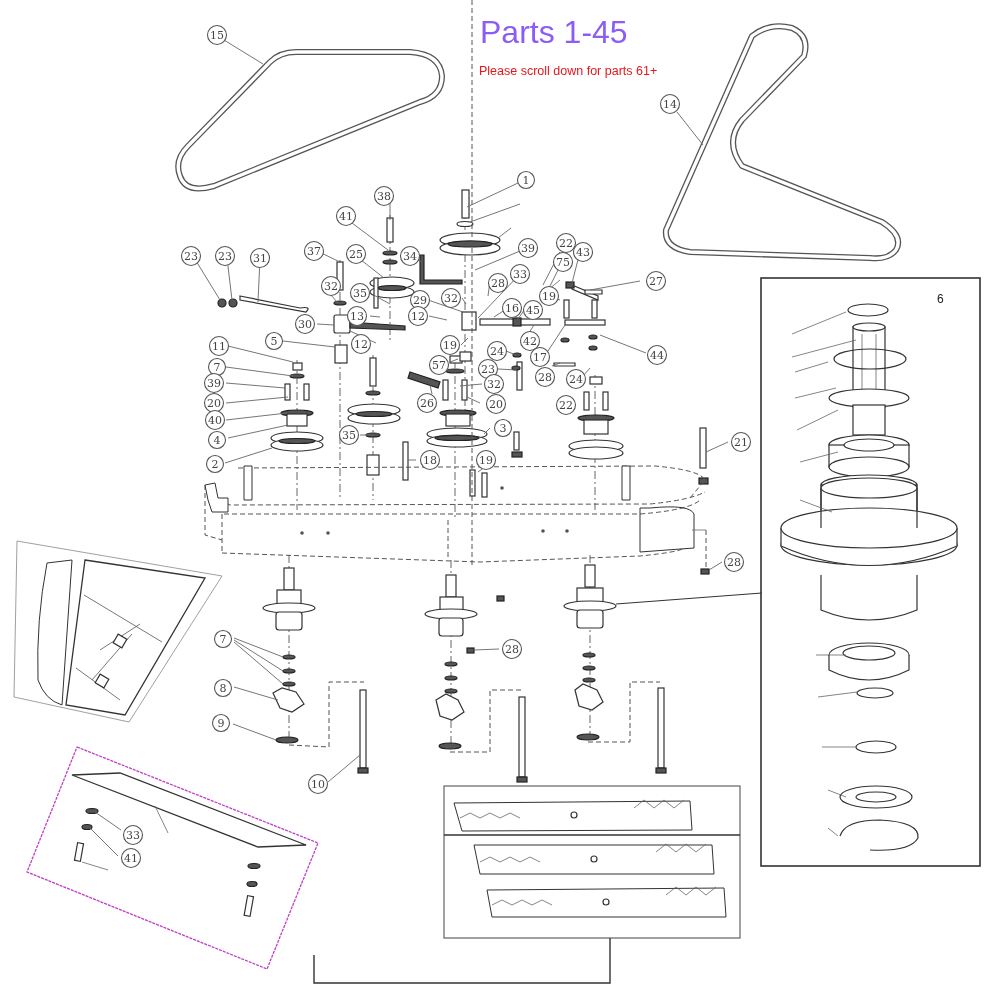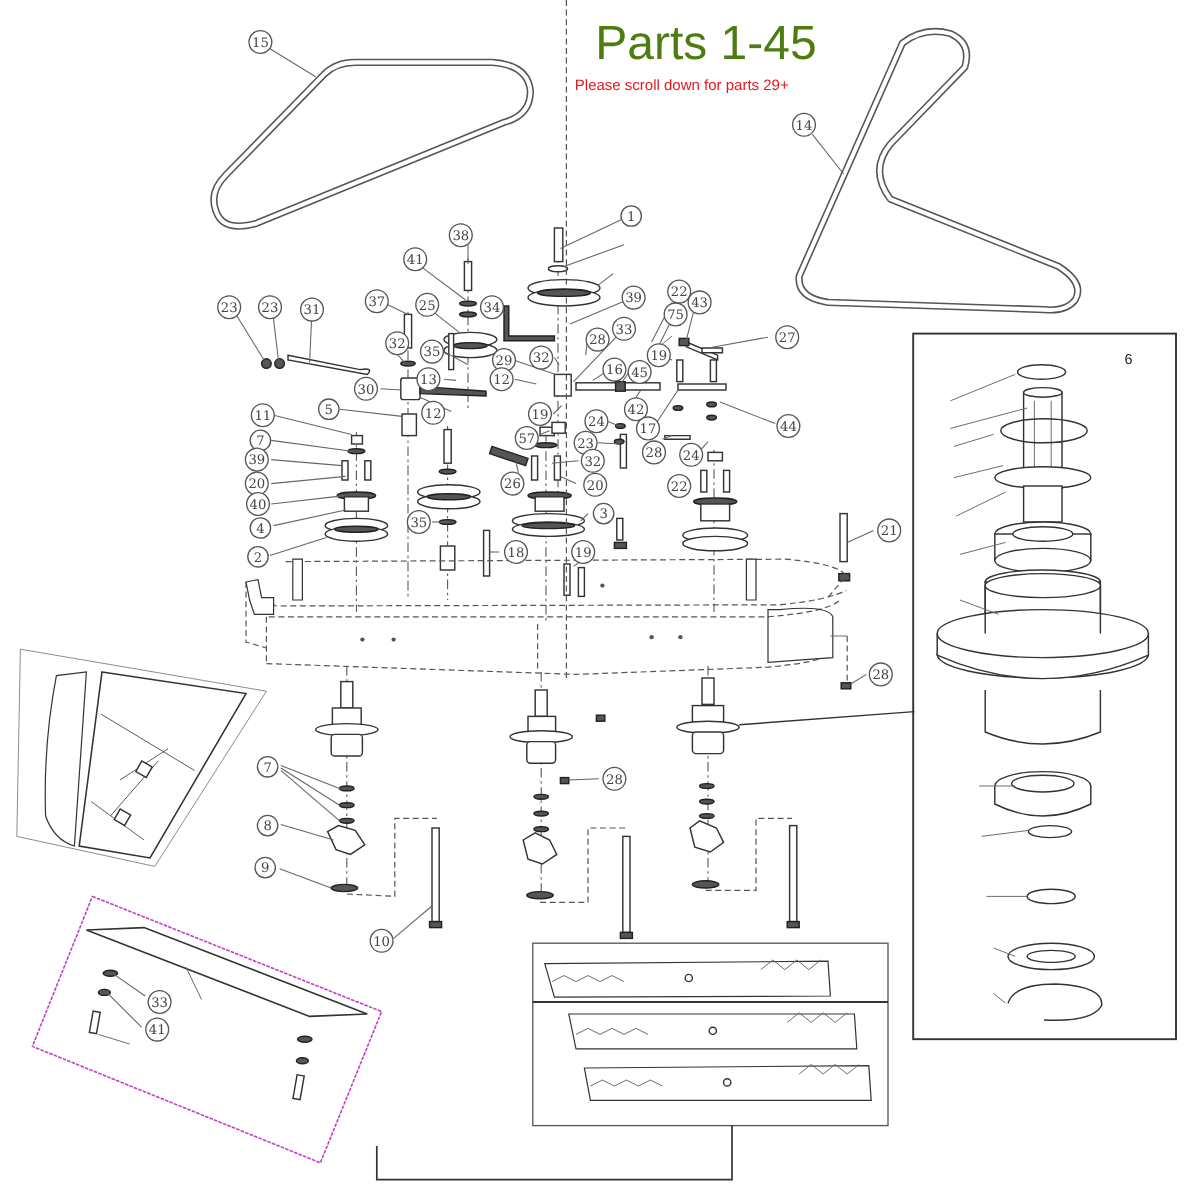"Parts 1-45" #title { color: #4d7c0f -> #8b5cf6; font-size: 40px -> 32px; left: 496px -> 480px }
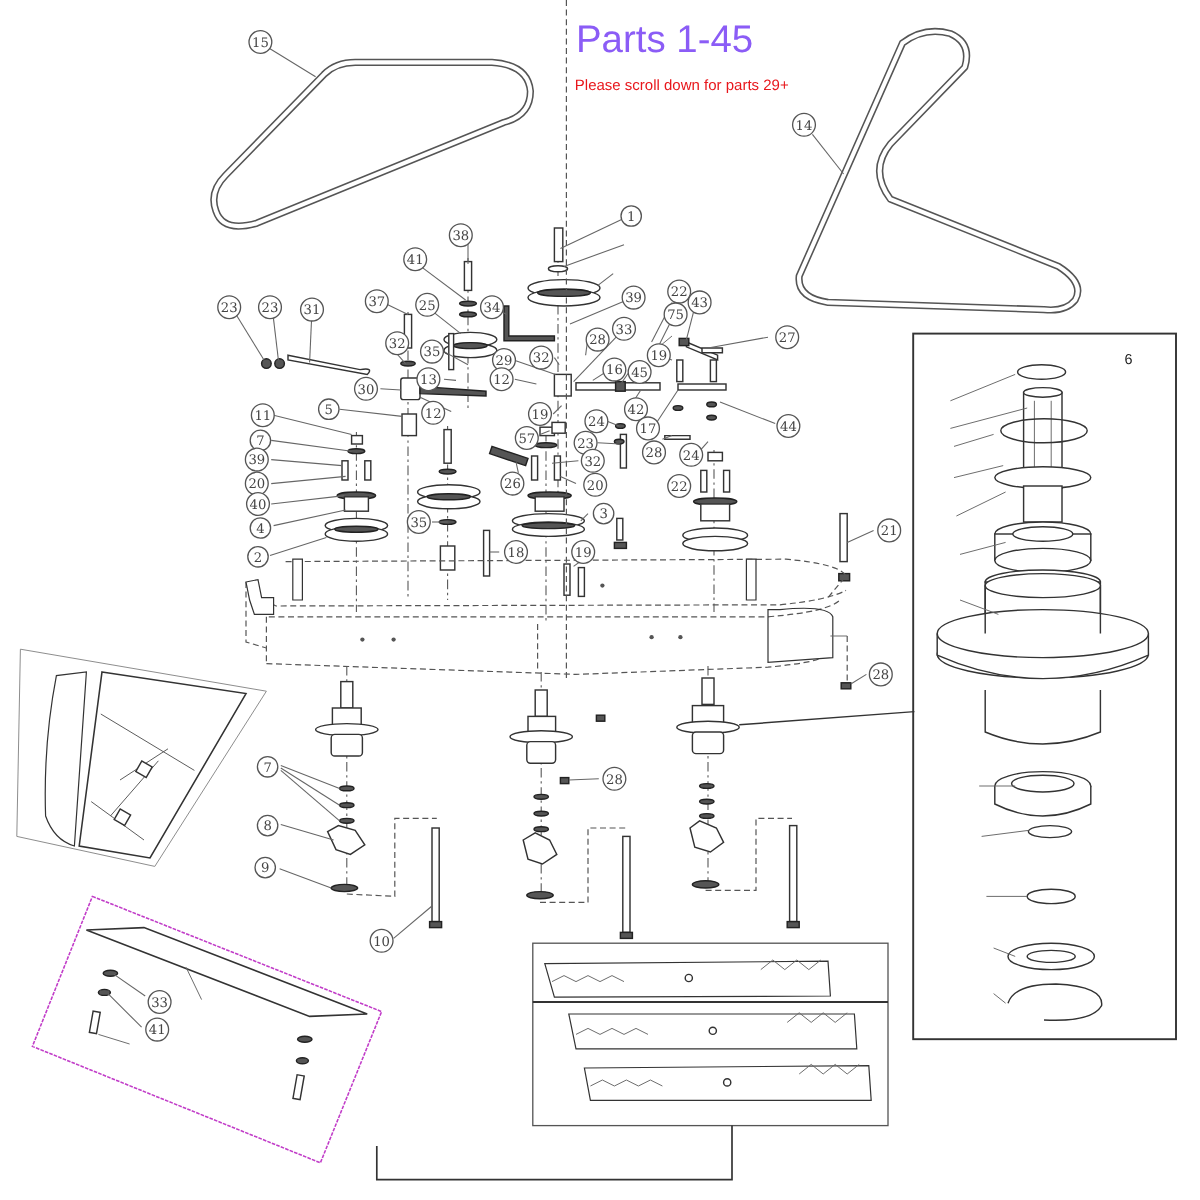"Please scroll down for parts" div { text: 29+ -> 61+ }
